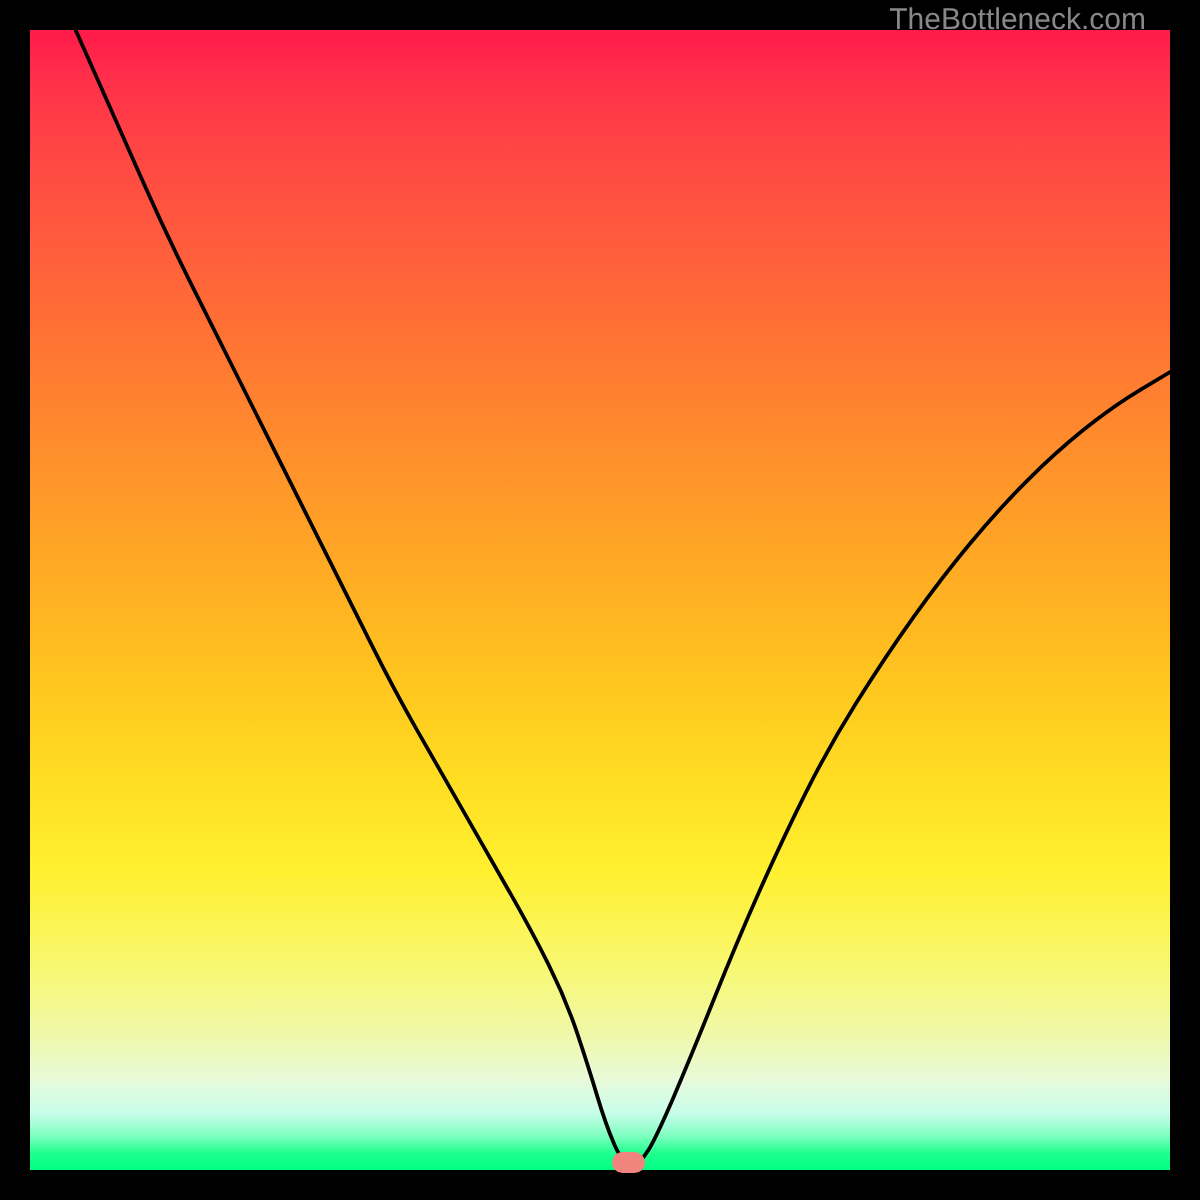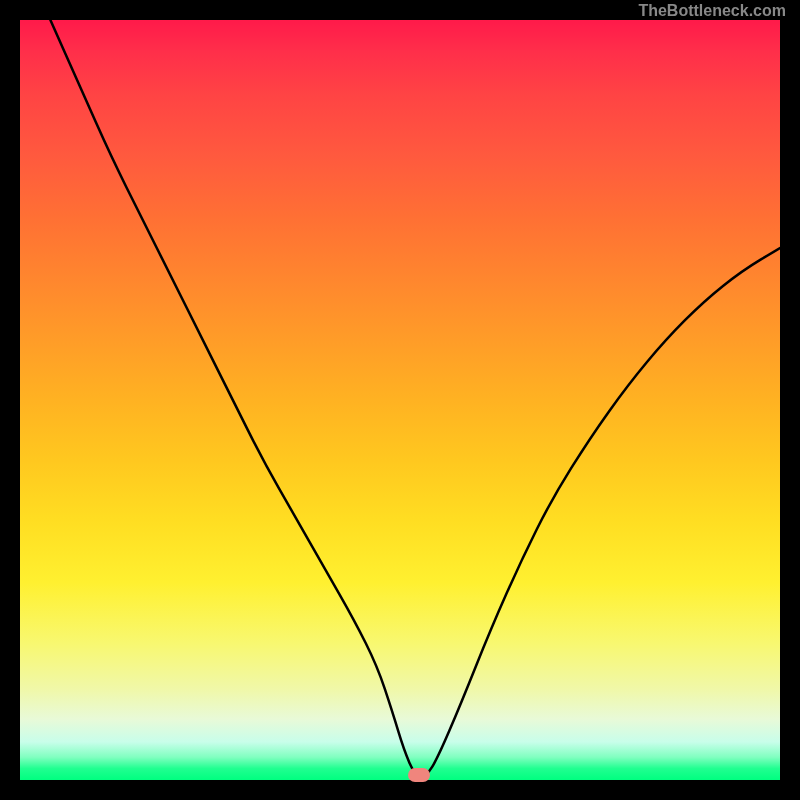"TheBottleneck.com" .watermark { font-size: 16px -> 20px; font-weight: 700 -> 400; right: 14px -> 36px }
